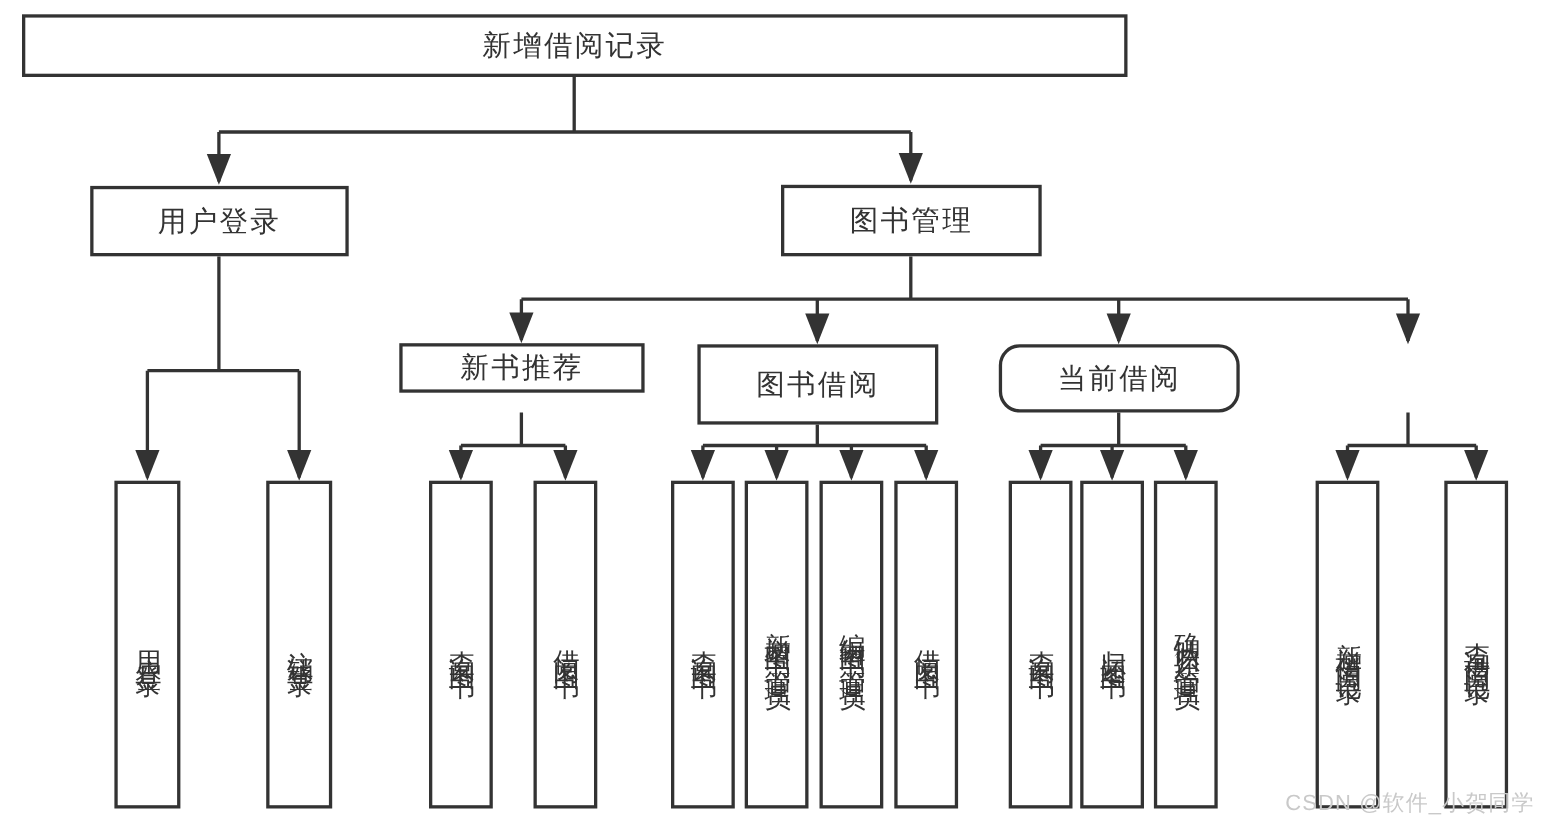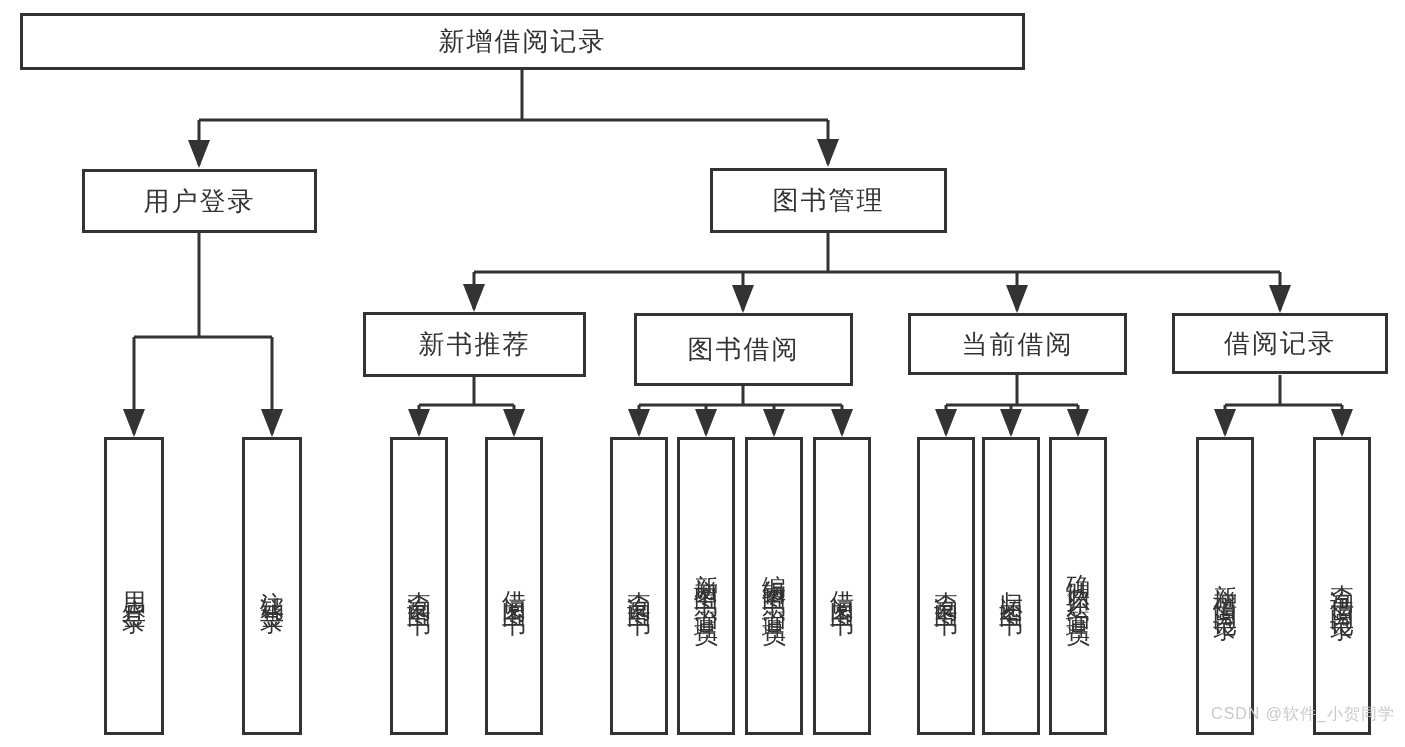"新书推荐" div.node { height: 65px -> 45px }
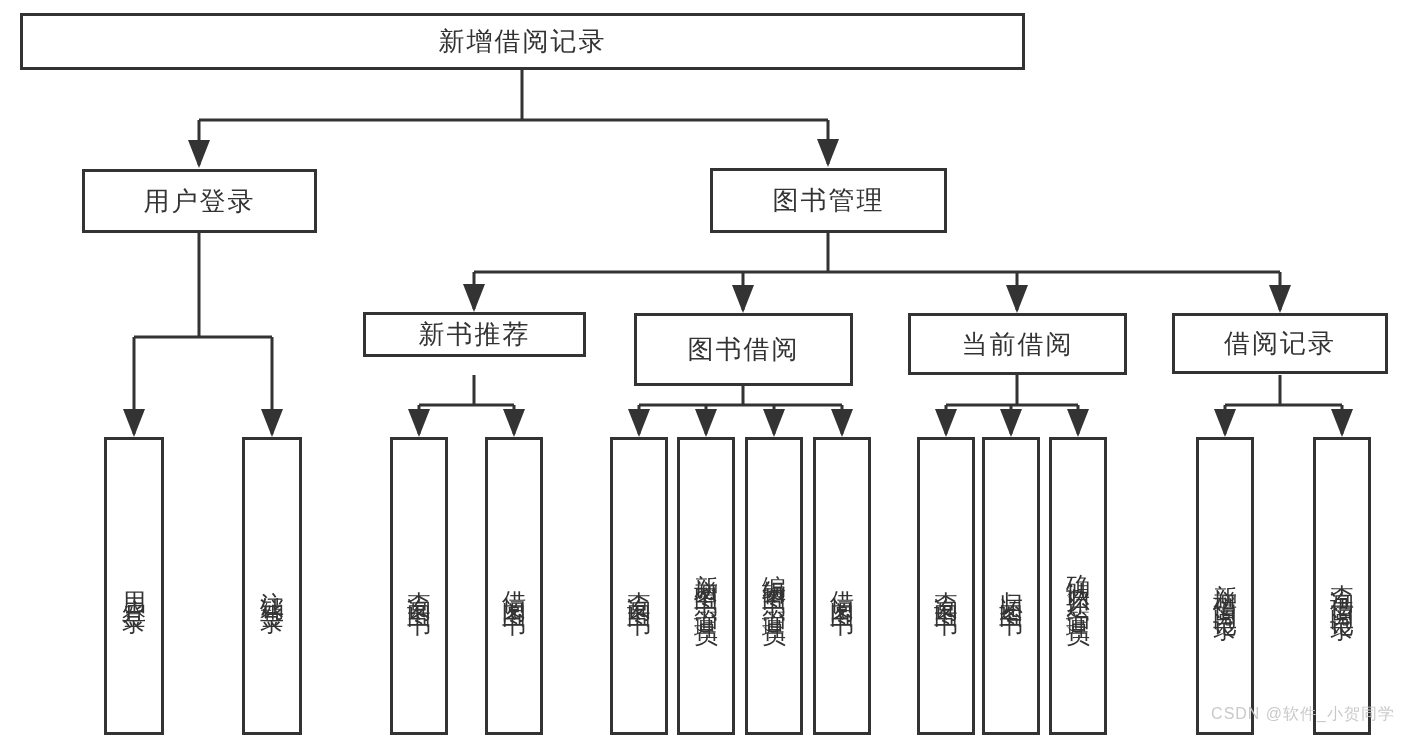"当前借阅" div.node { border-radius: none -> 19px }
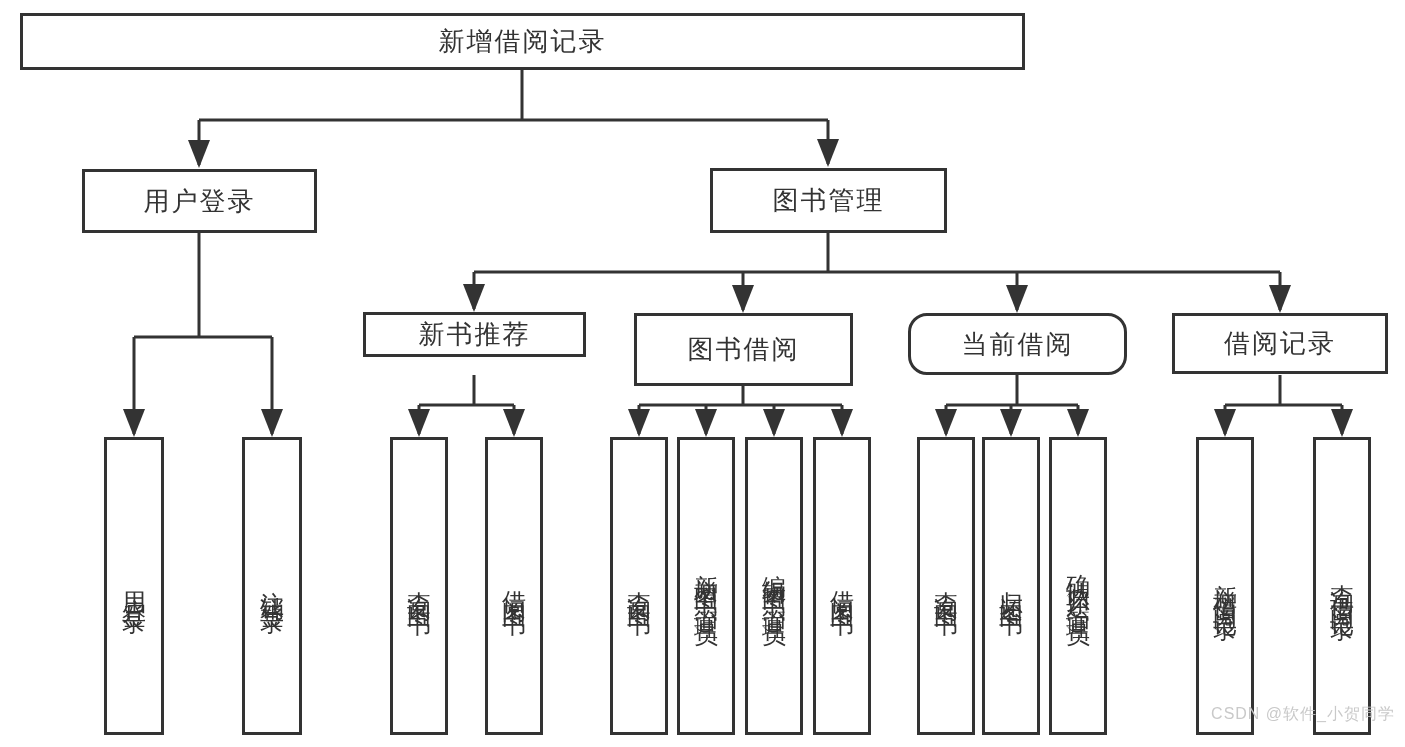"借阅记录" div.node { html: <div> <span>借阅记录</span> </div> -> none }
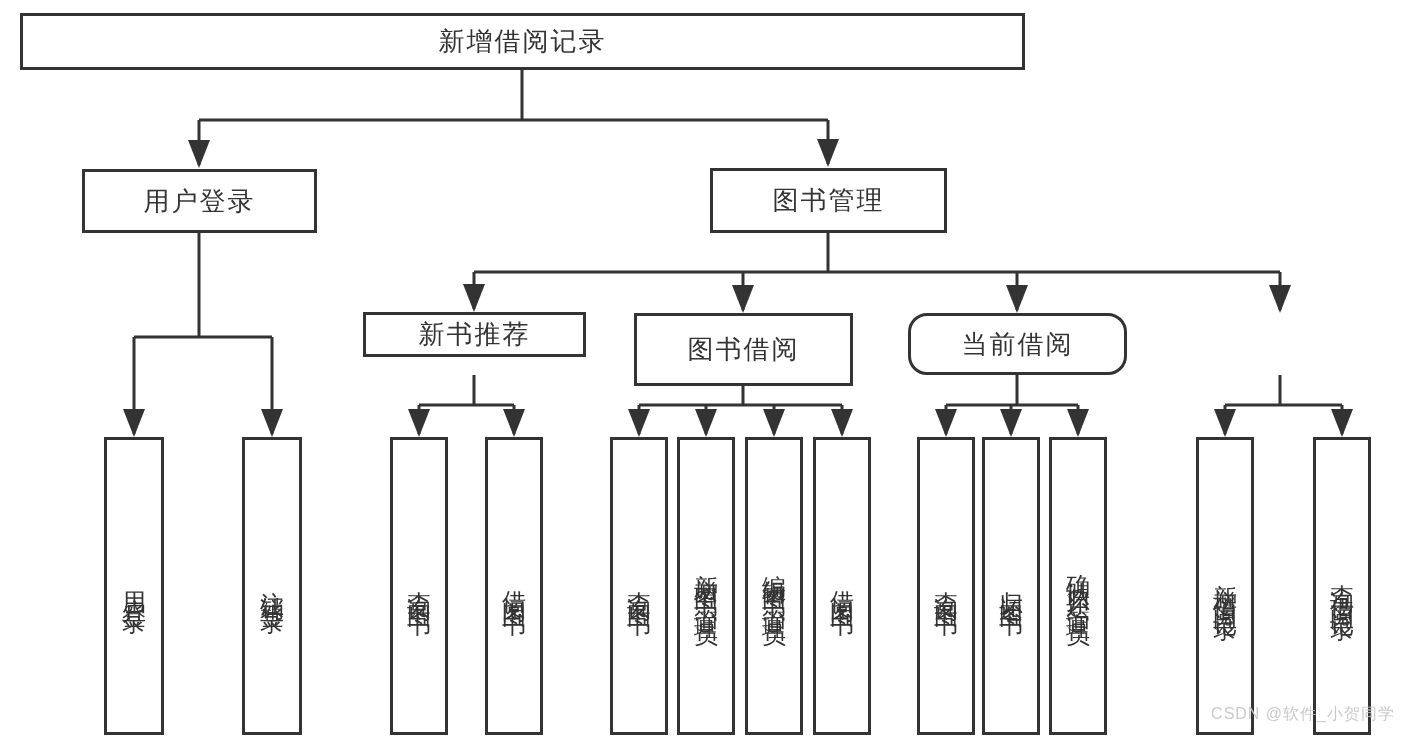"CSDN @软件_小贺同学" .watermark { bottom: 22px -> 4px; font-size: 16px -> 20px }
